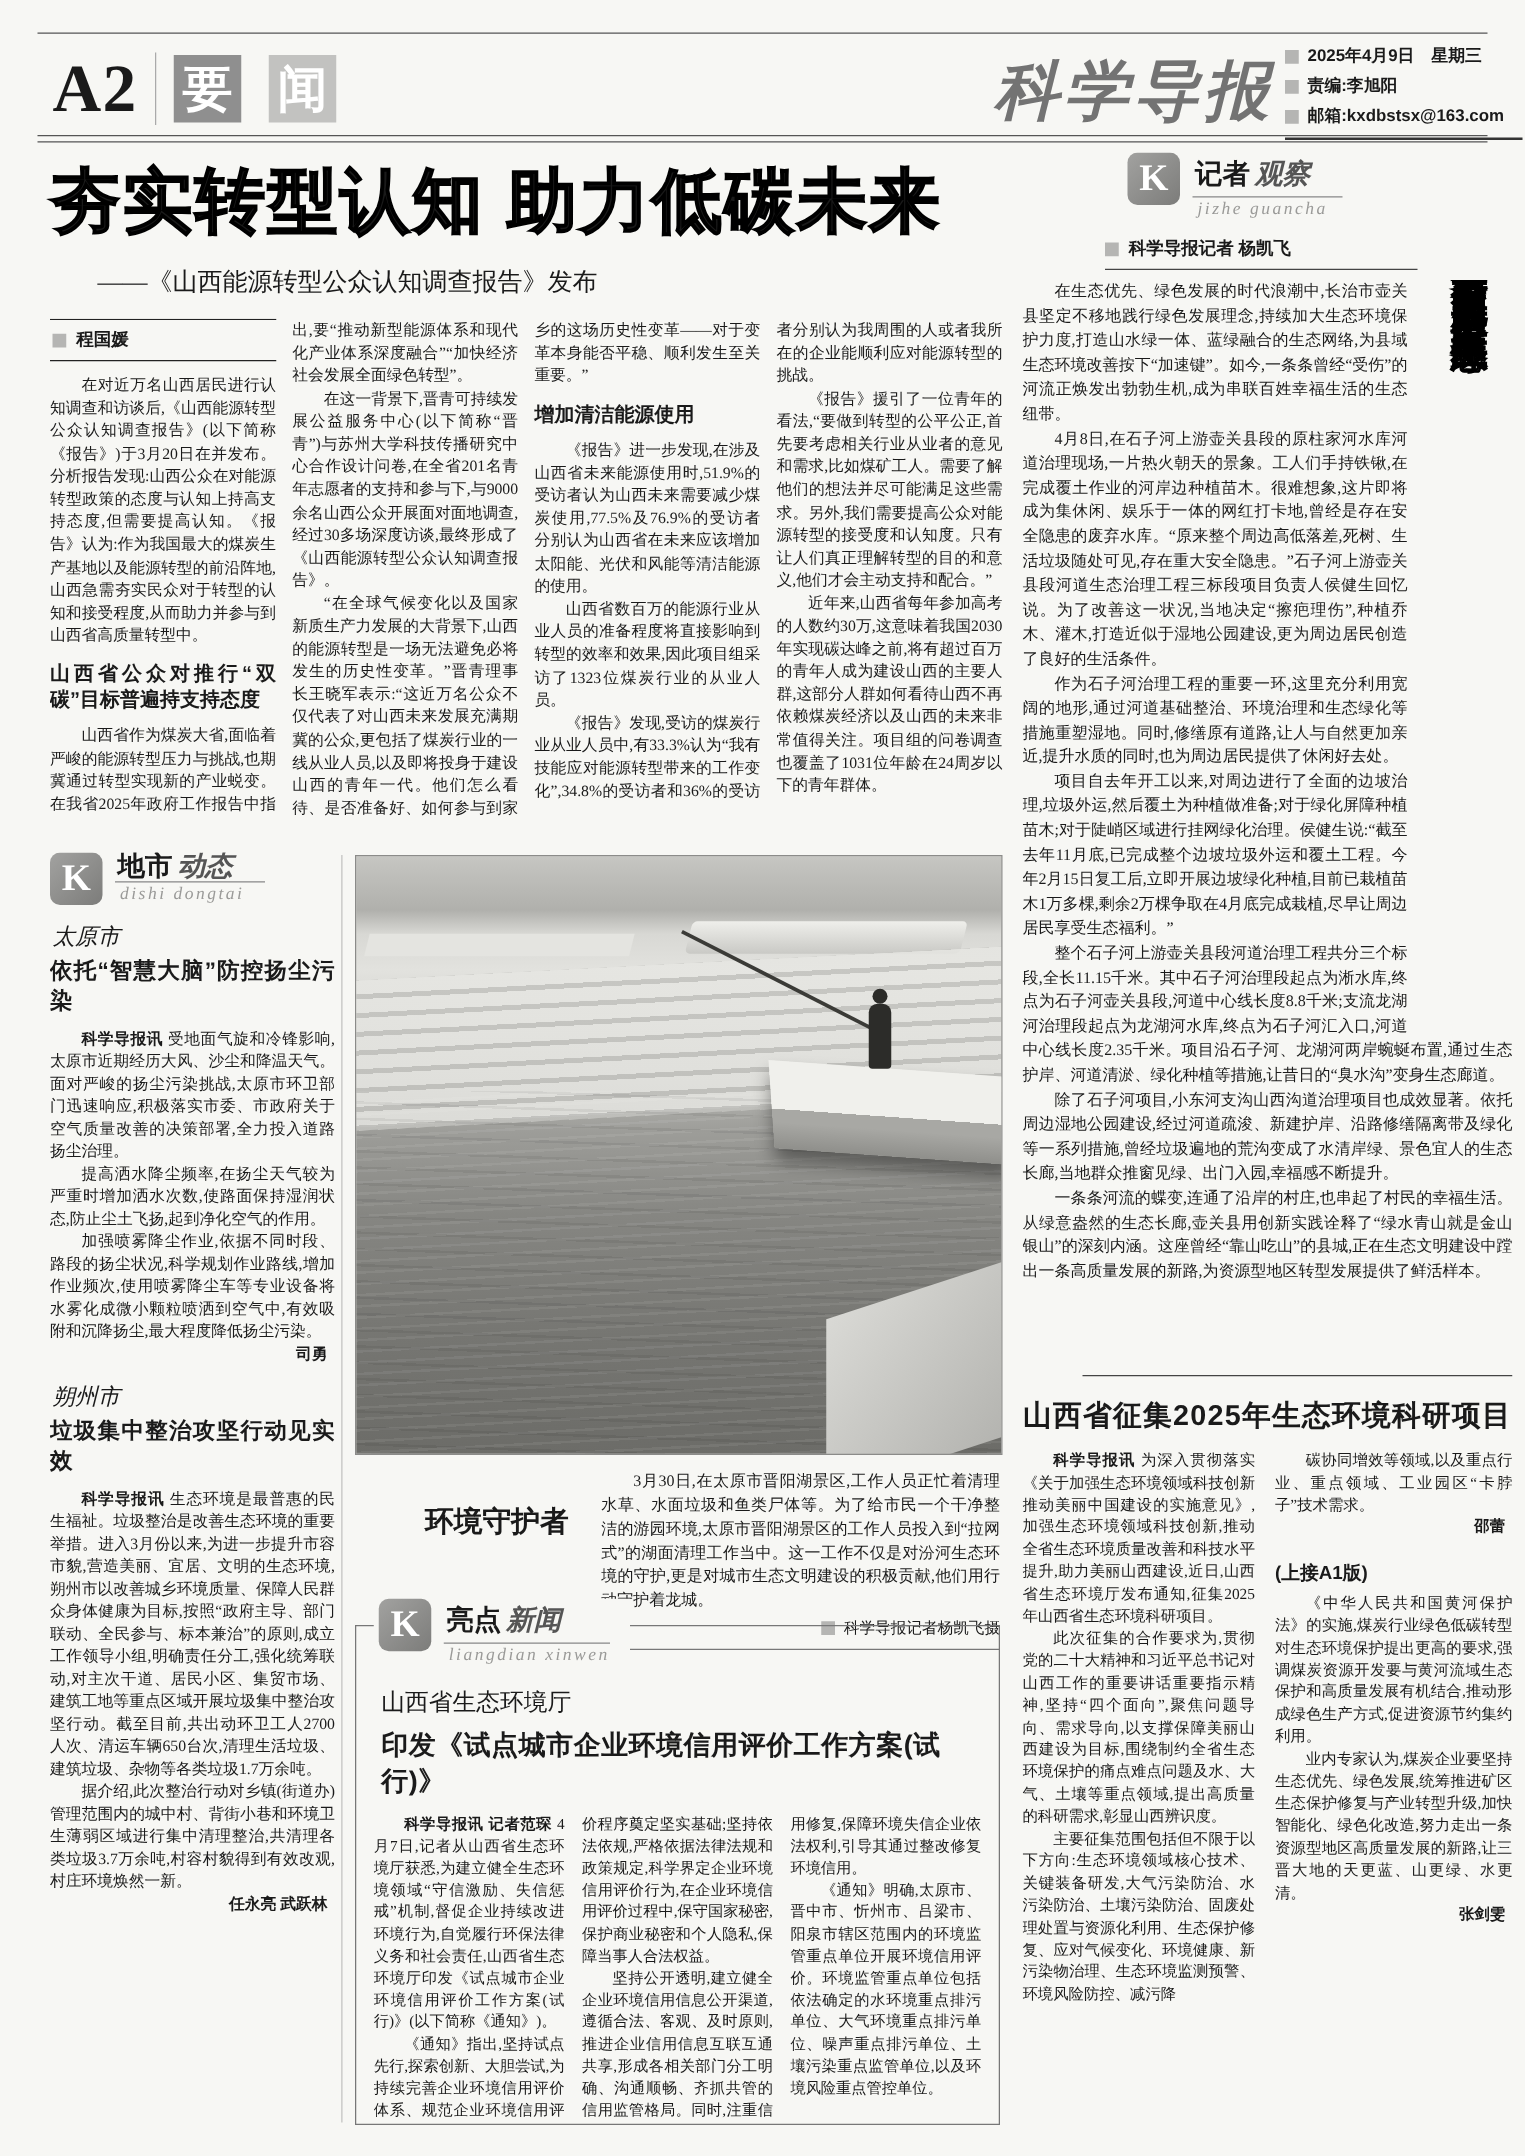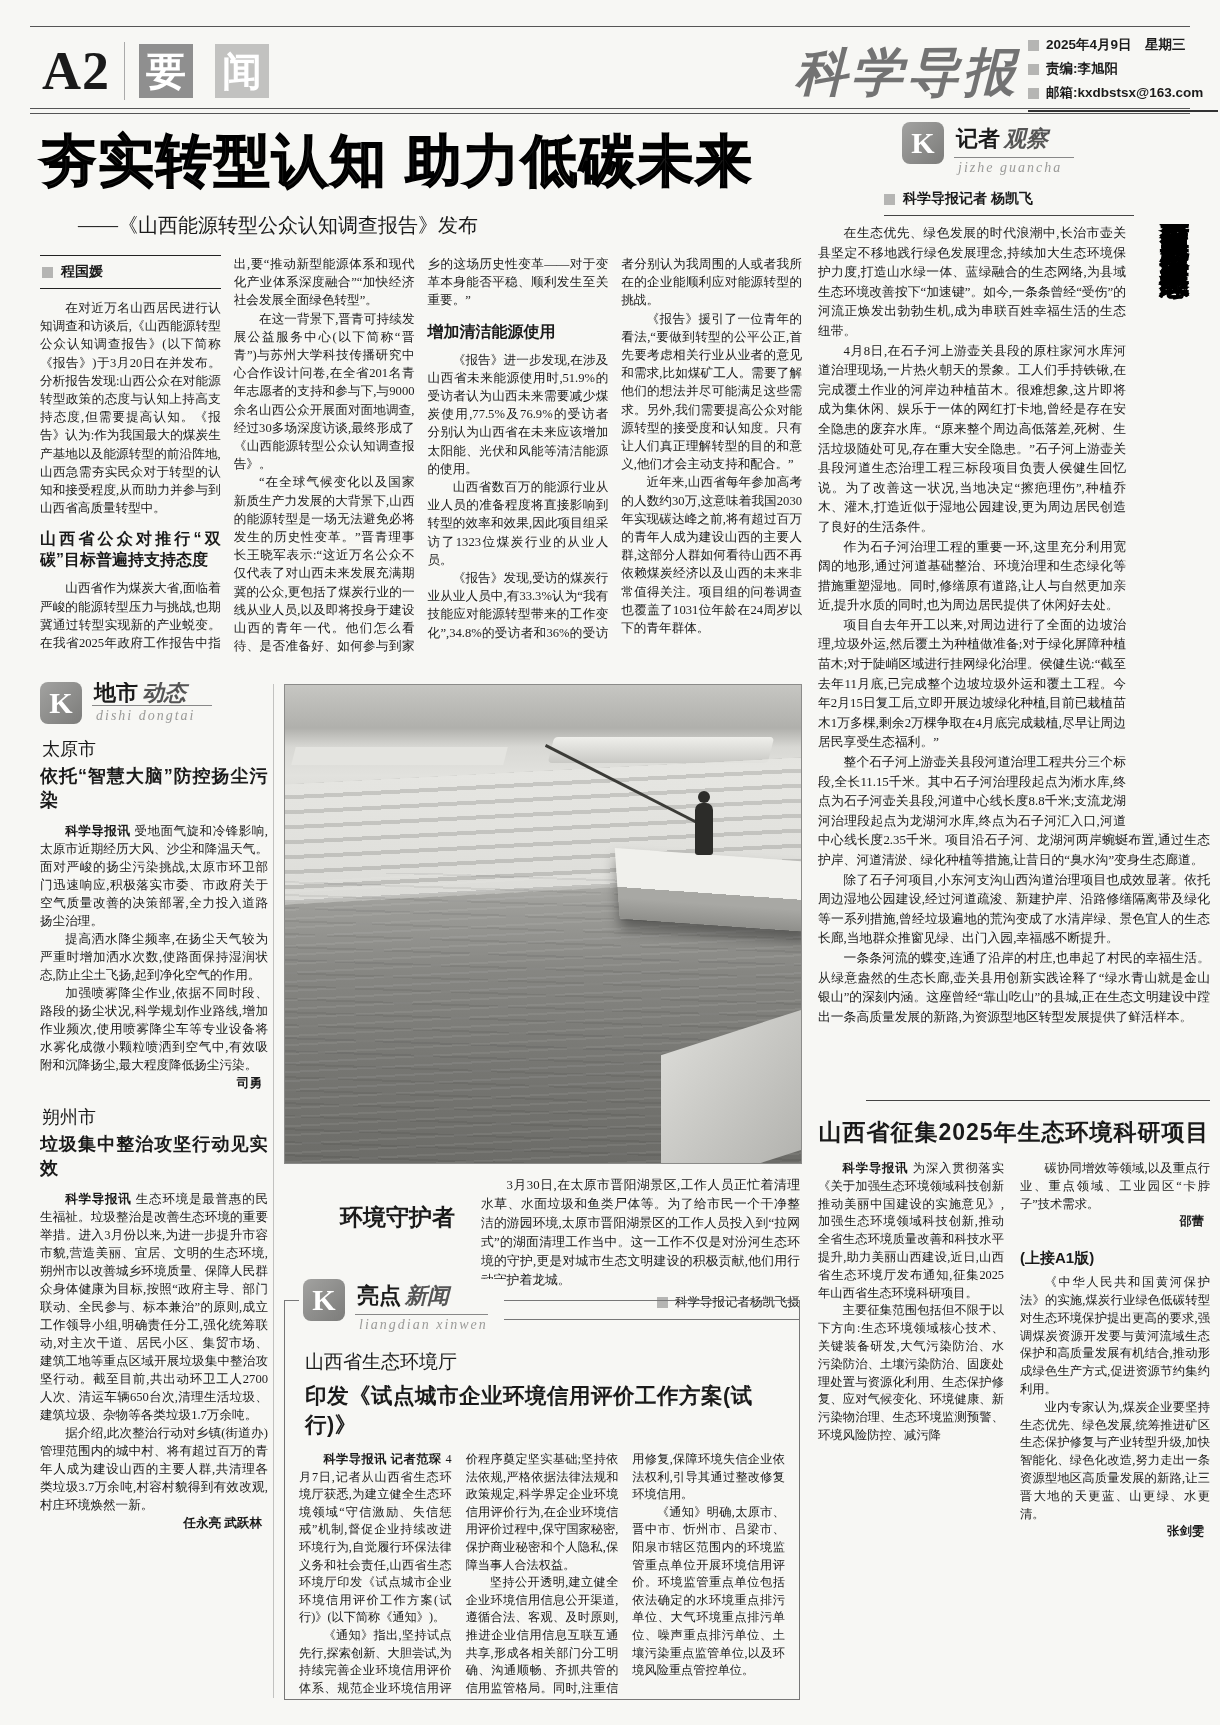"太原市" .kicker { font-style: none -> italic }
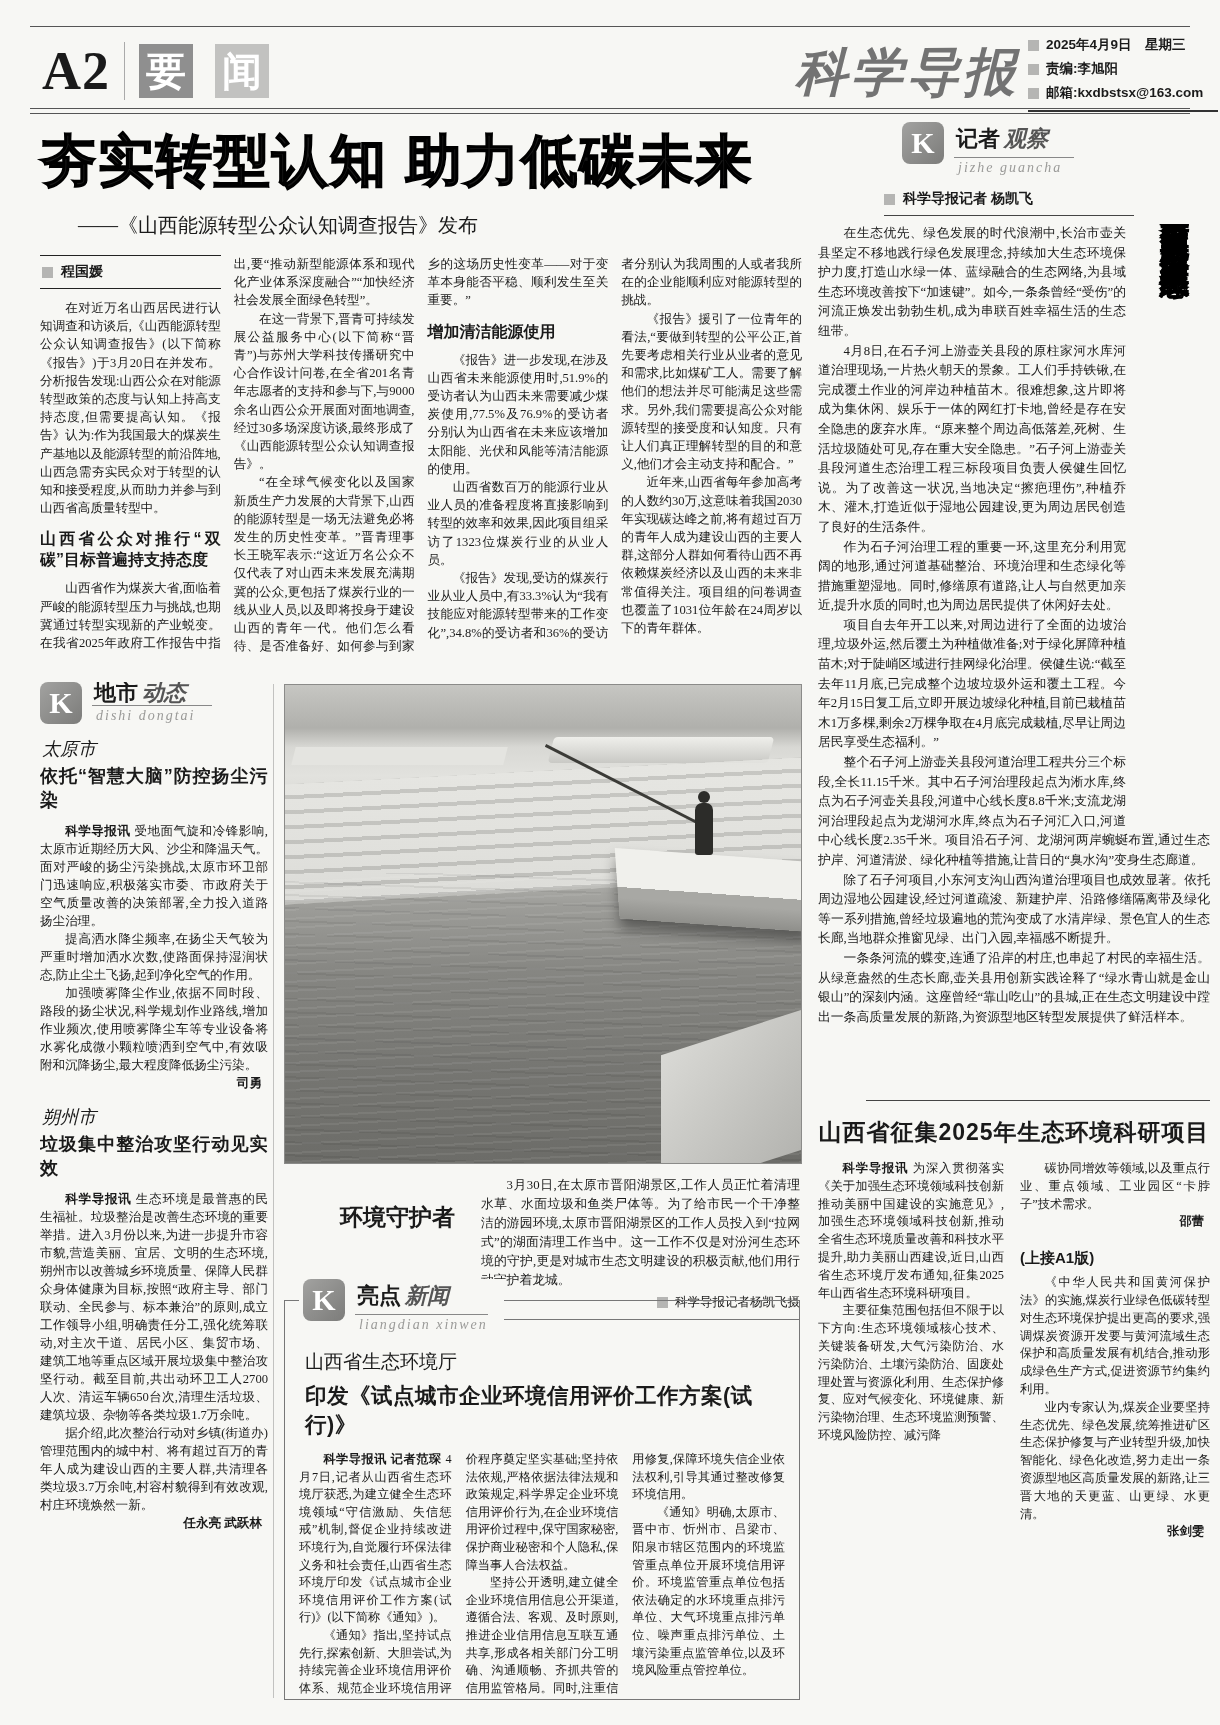"此次征集的合作要求为,贯彻党的二十大精神和习近平总书记对山西工作的重要讲话重要指" p { html: none -> <p>此次征集的合作要求为,贯彻党的二十大精神和习近平总书记对山西工作的重要讲话重要指示精神,坚持“四个面向”,聚焦问题导向、需求导向,以支撑保障美丽山西建设为目标,围绕制约全省生态环境保护的痛点难点问题及水、大气、土壤等重点领域,提出高质量的科研需求,彰显山西辨识度。</p> }
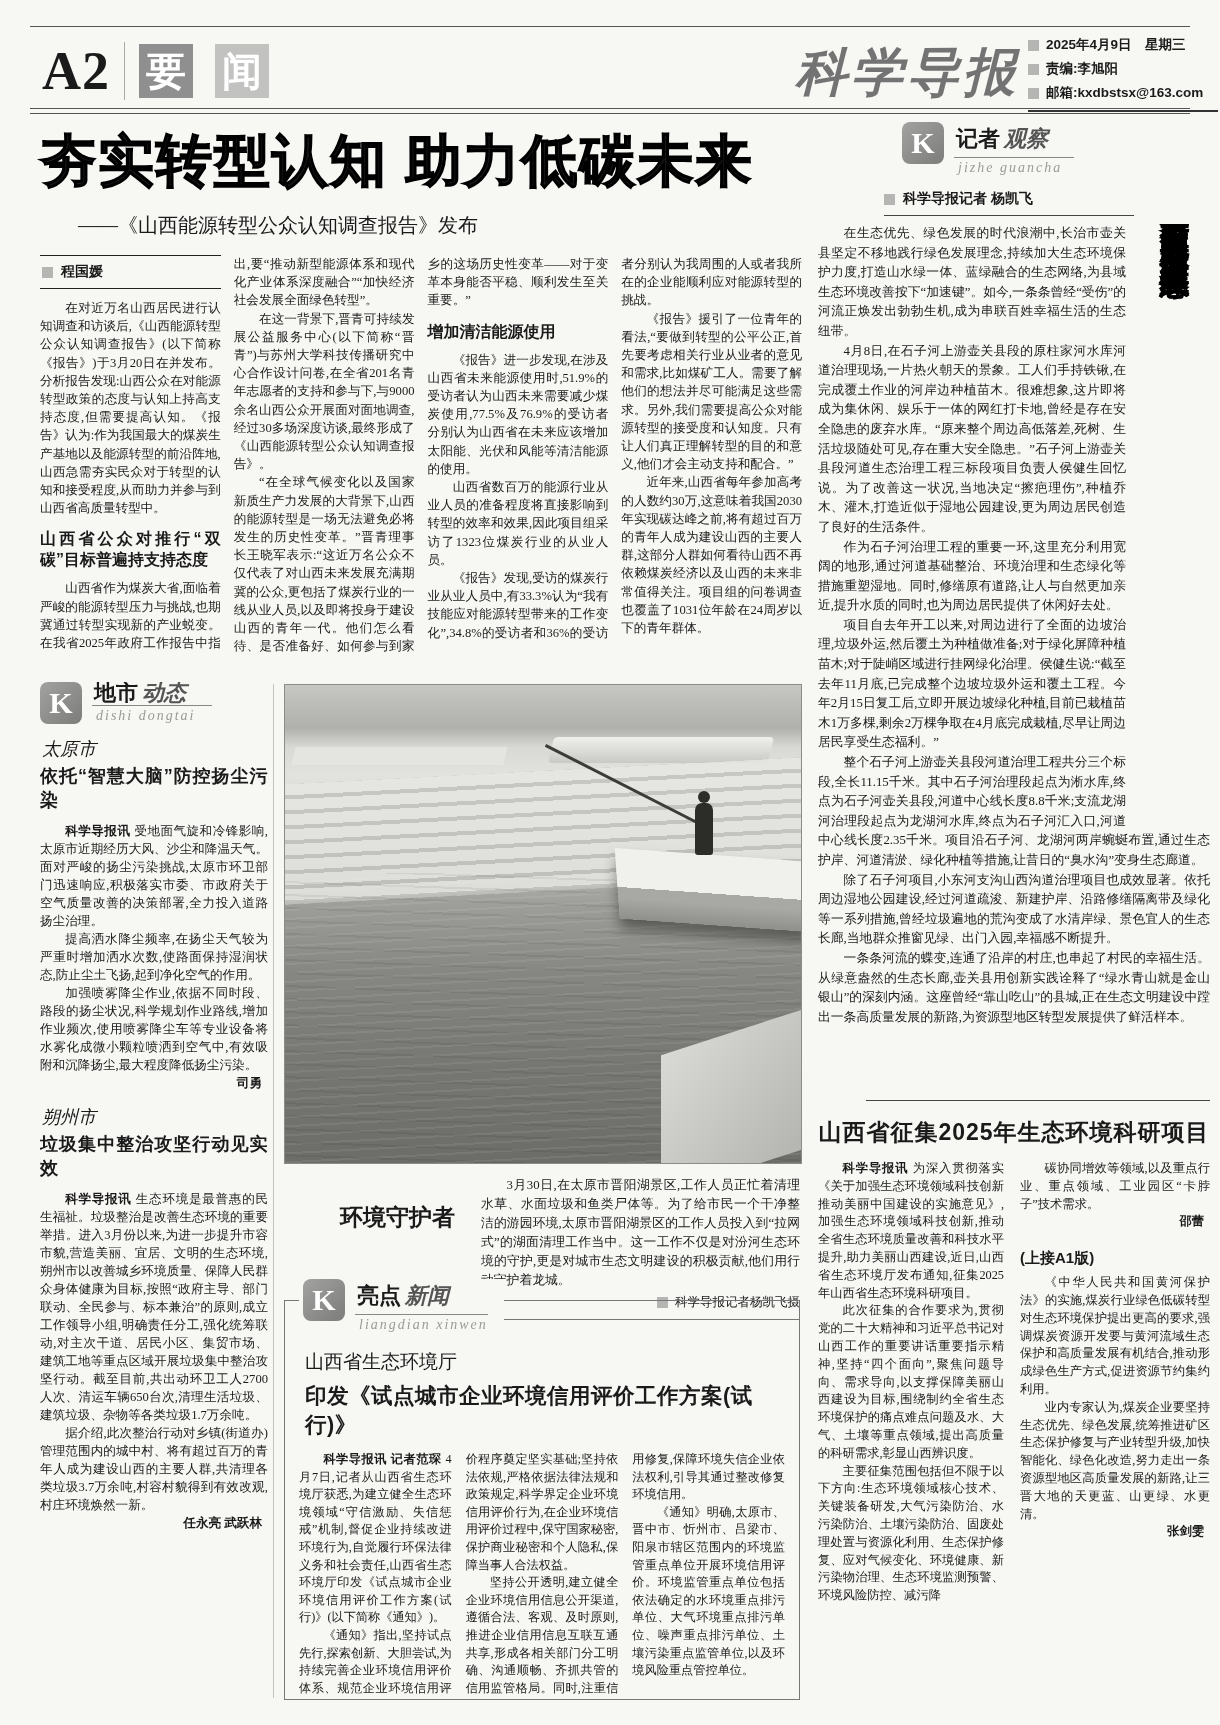"据介绍,此次整治行动对乡镇(街道办)管理范围内的城中村、将有超过百万的青年人成为" p { text: 将有超过百万的青年人成为建设山西的主要人群 -> 背街小巷和环境卫生薄弱区域进行集中清理整治 }
